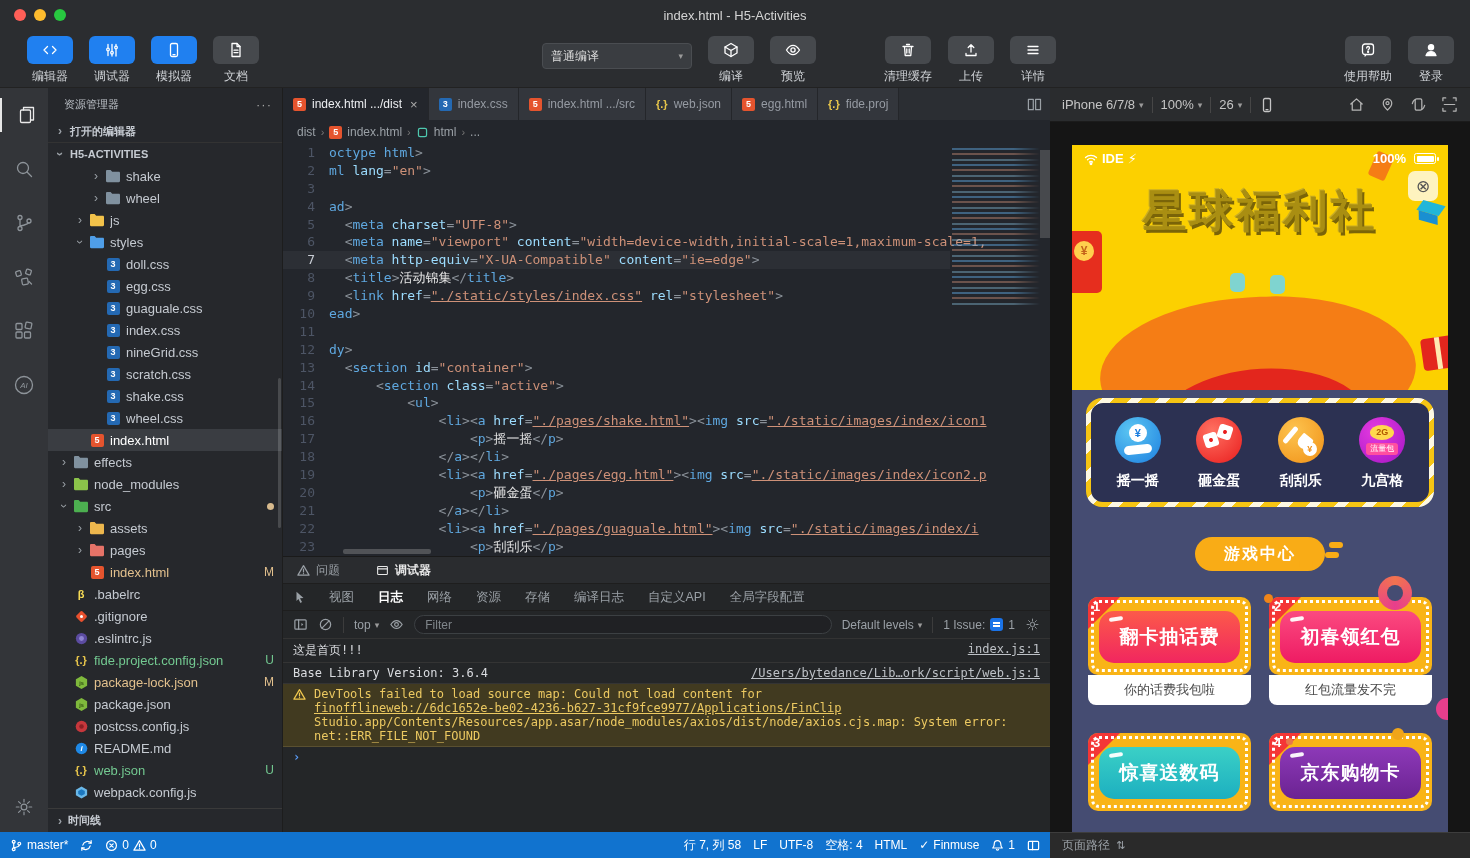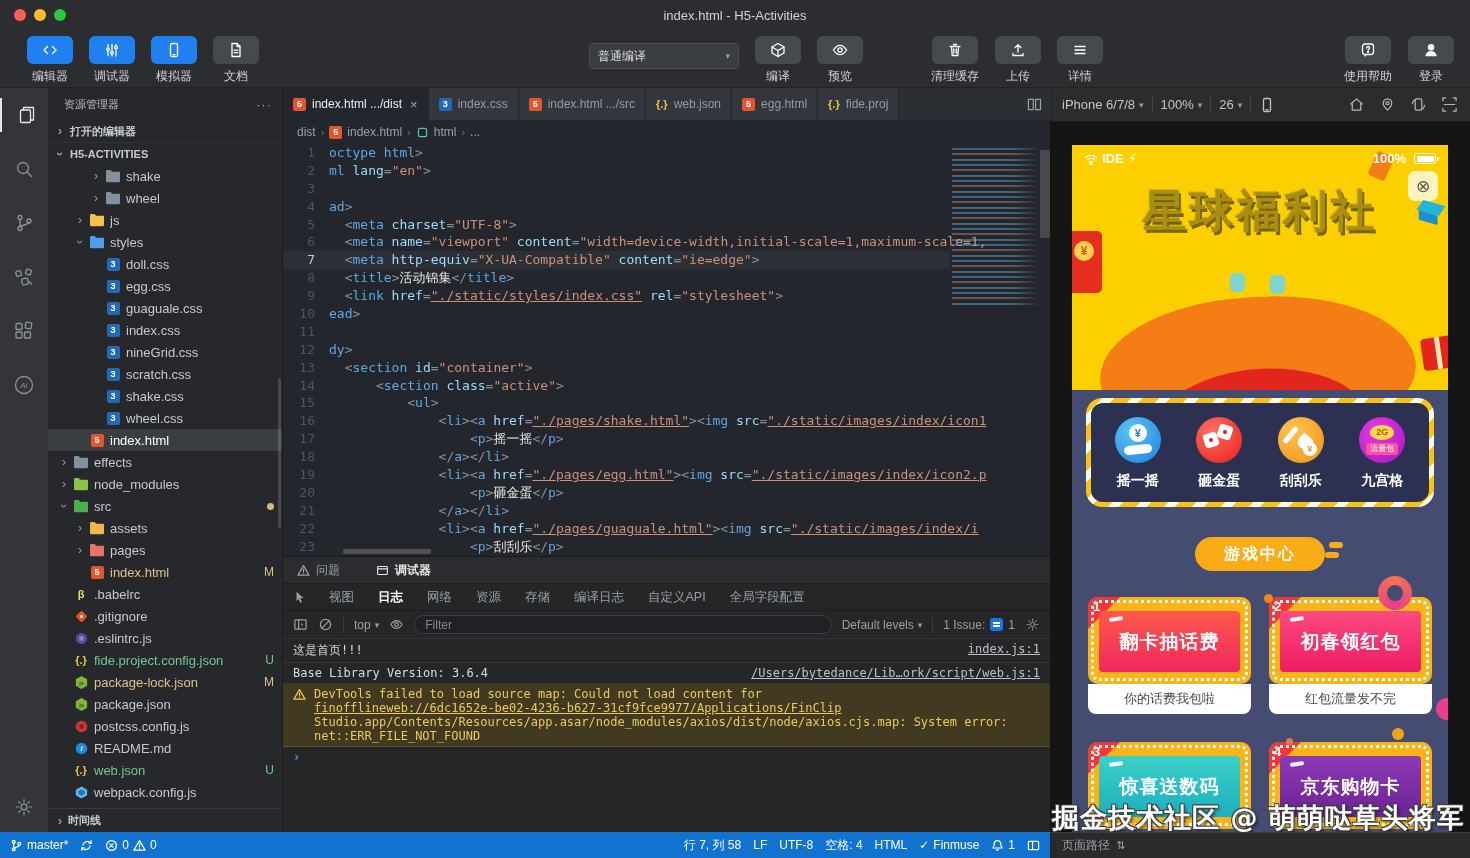"普通编译" div.tgroup { left: 589px -> 542px }
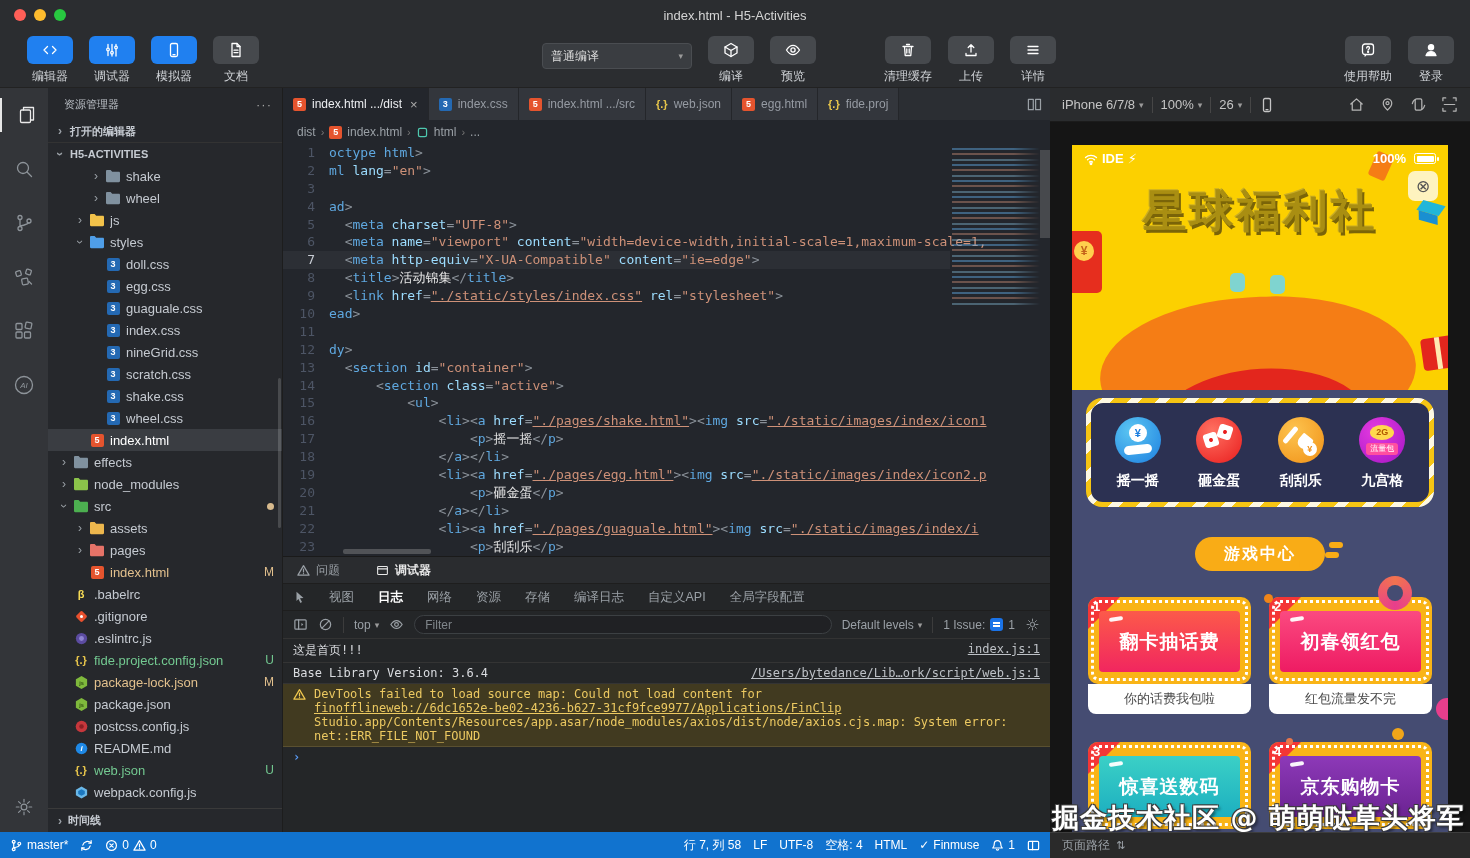"翻卡抽话费" .card-inner { border-radius: 4px -> 15px; height: 61px -> 52px }
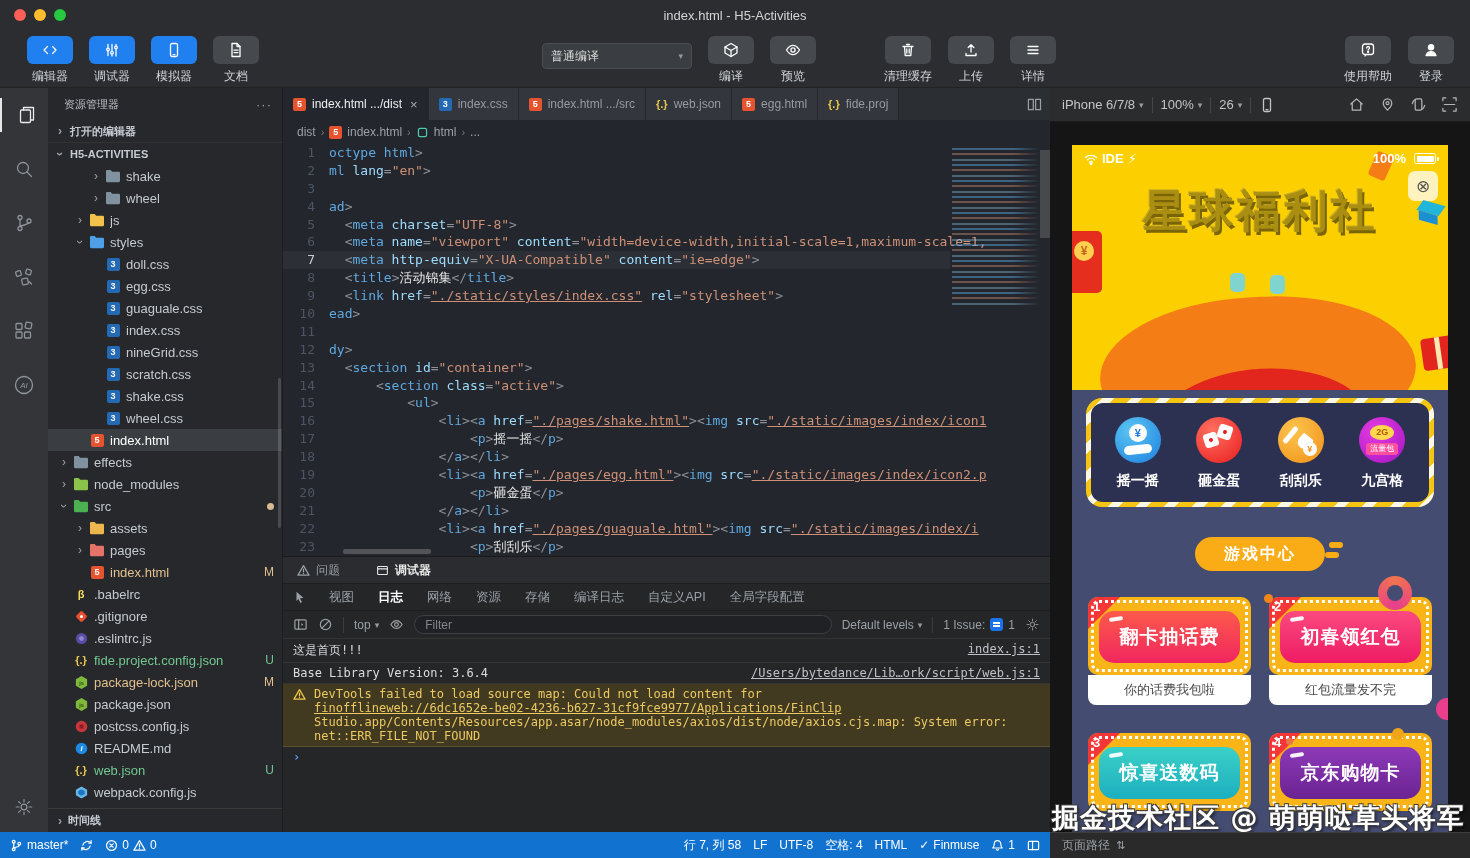"掘金技术社区 @ 萌萌哒草头将军" div.watermark { html: <div>掘金技术社区 @ 萌萌哒草头将军</div> -> none }
